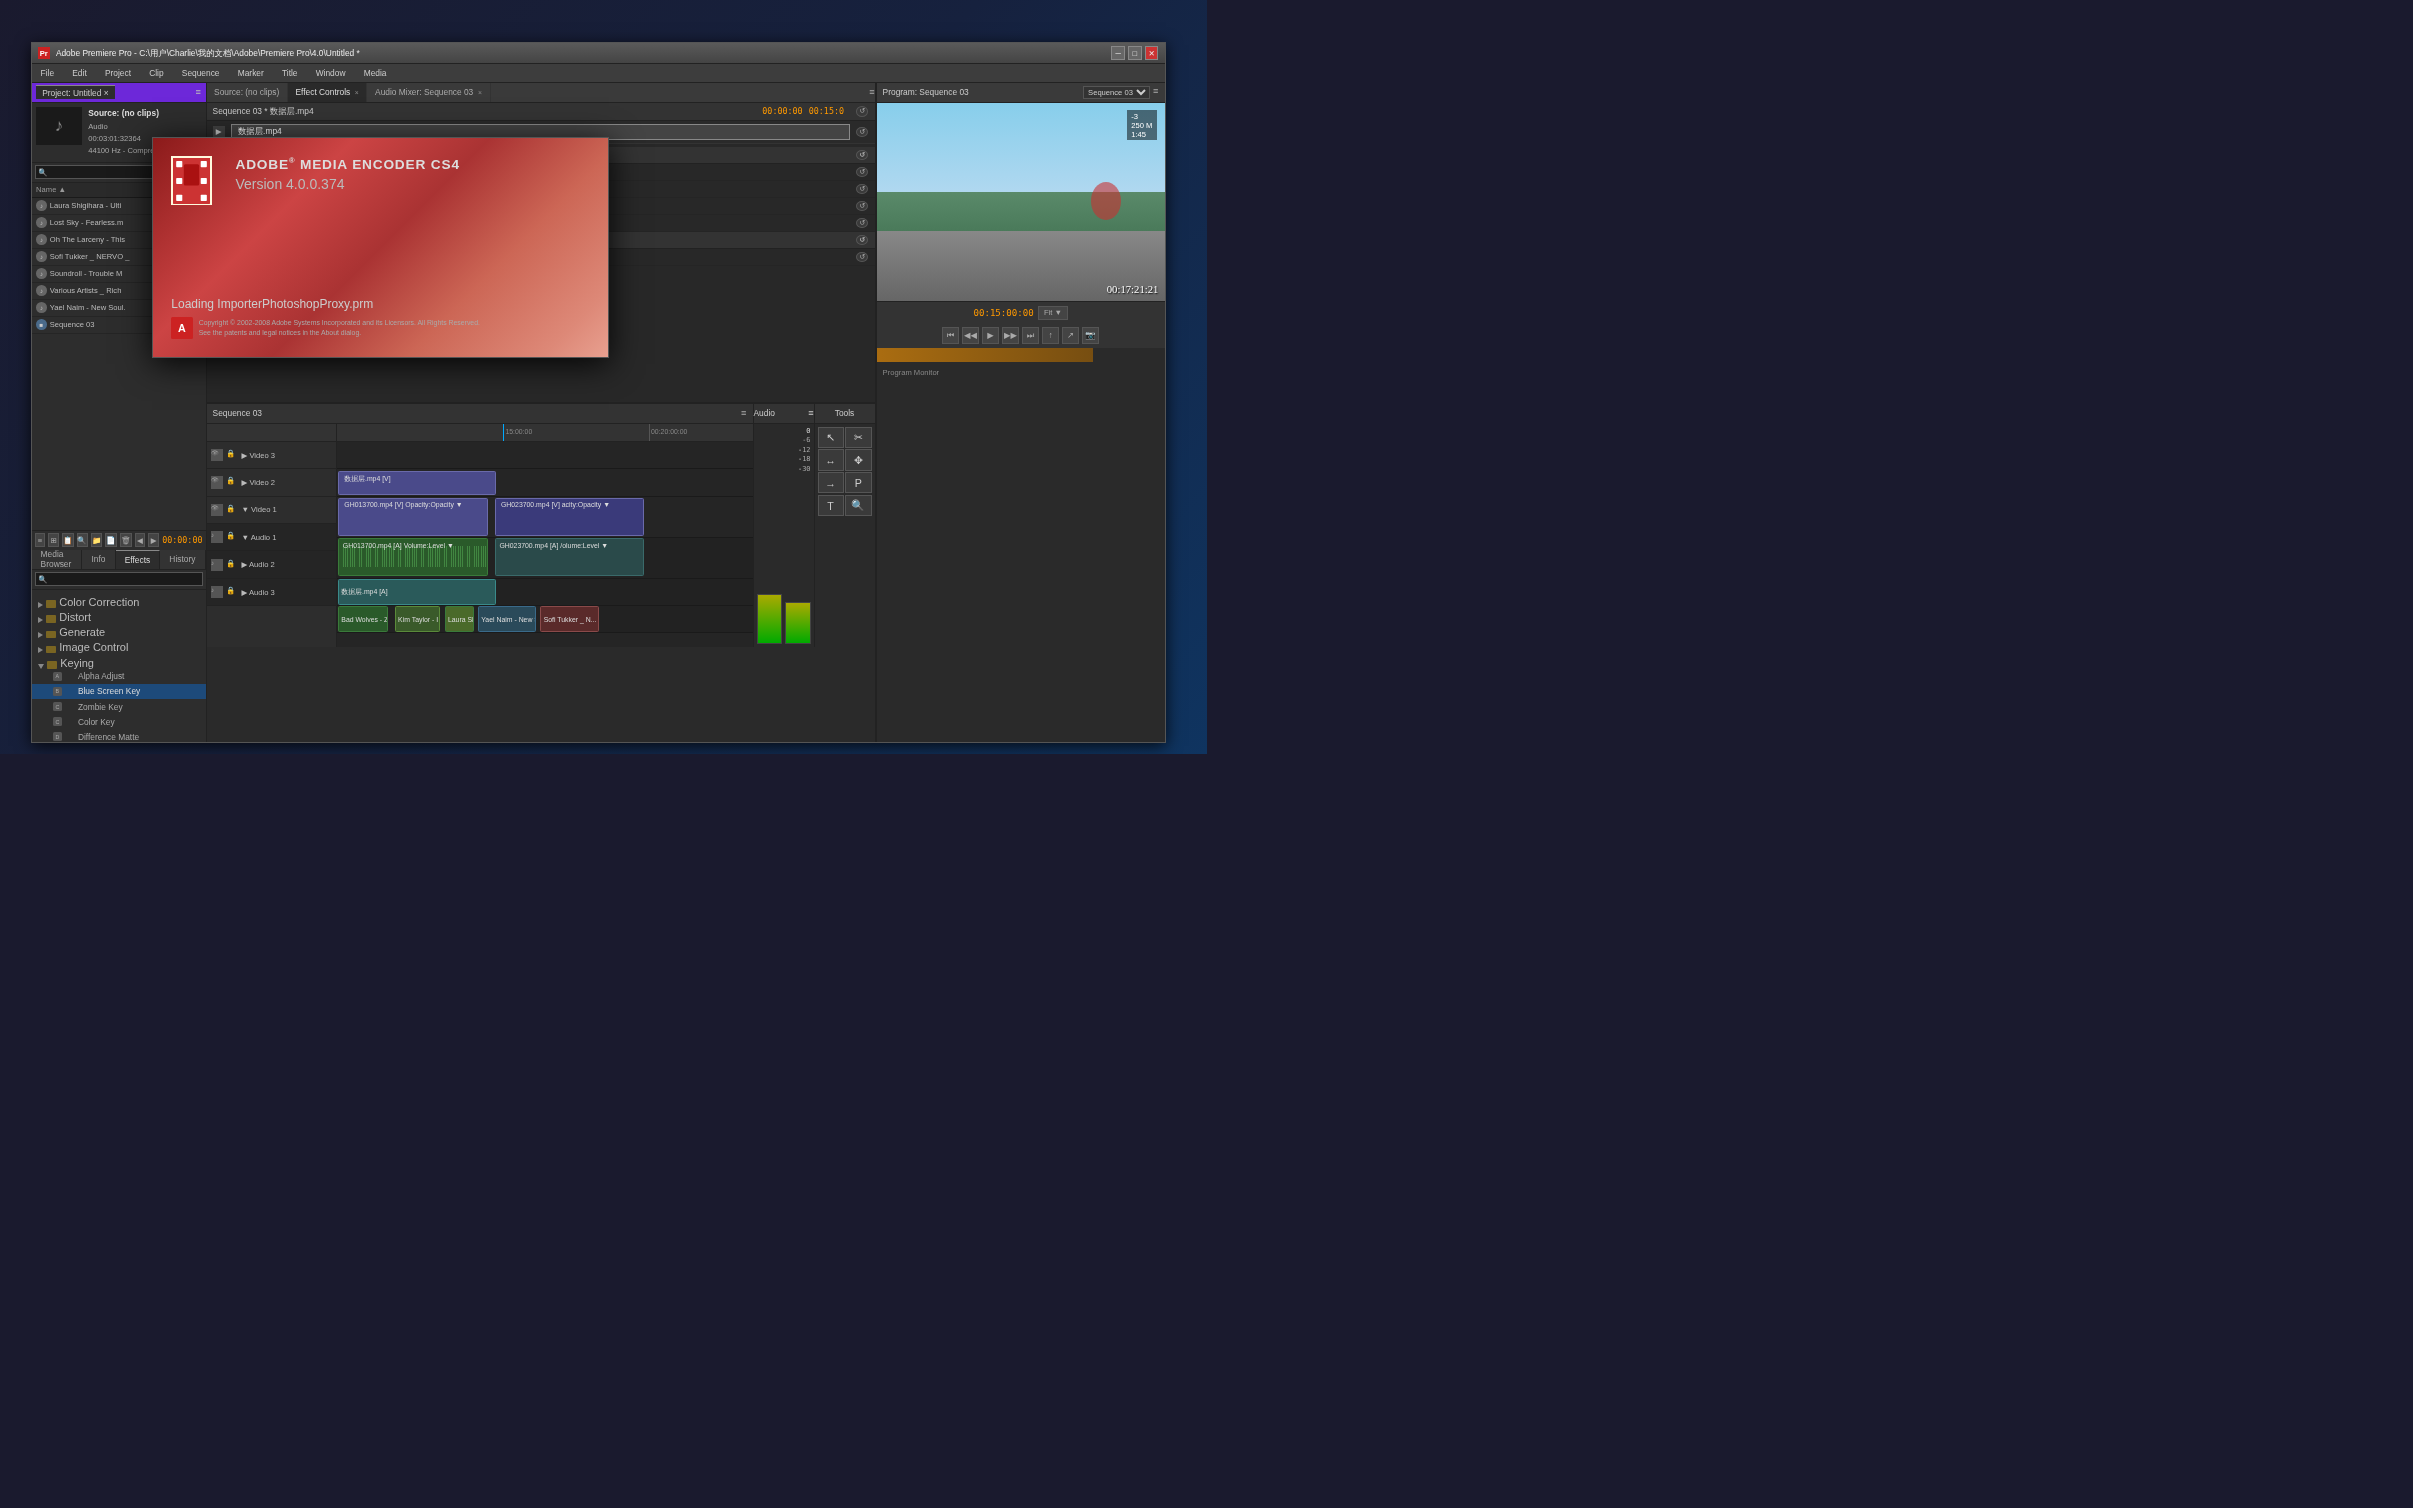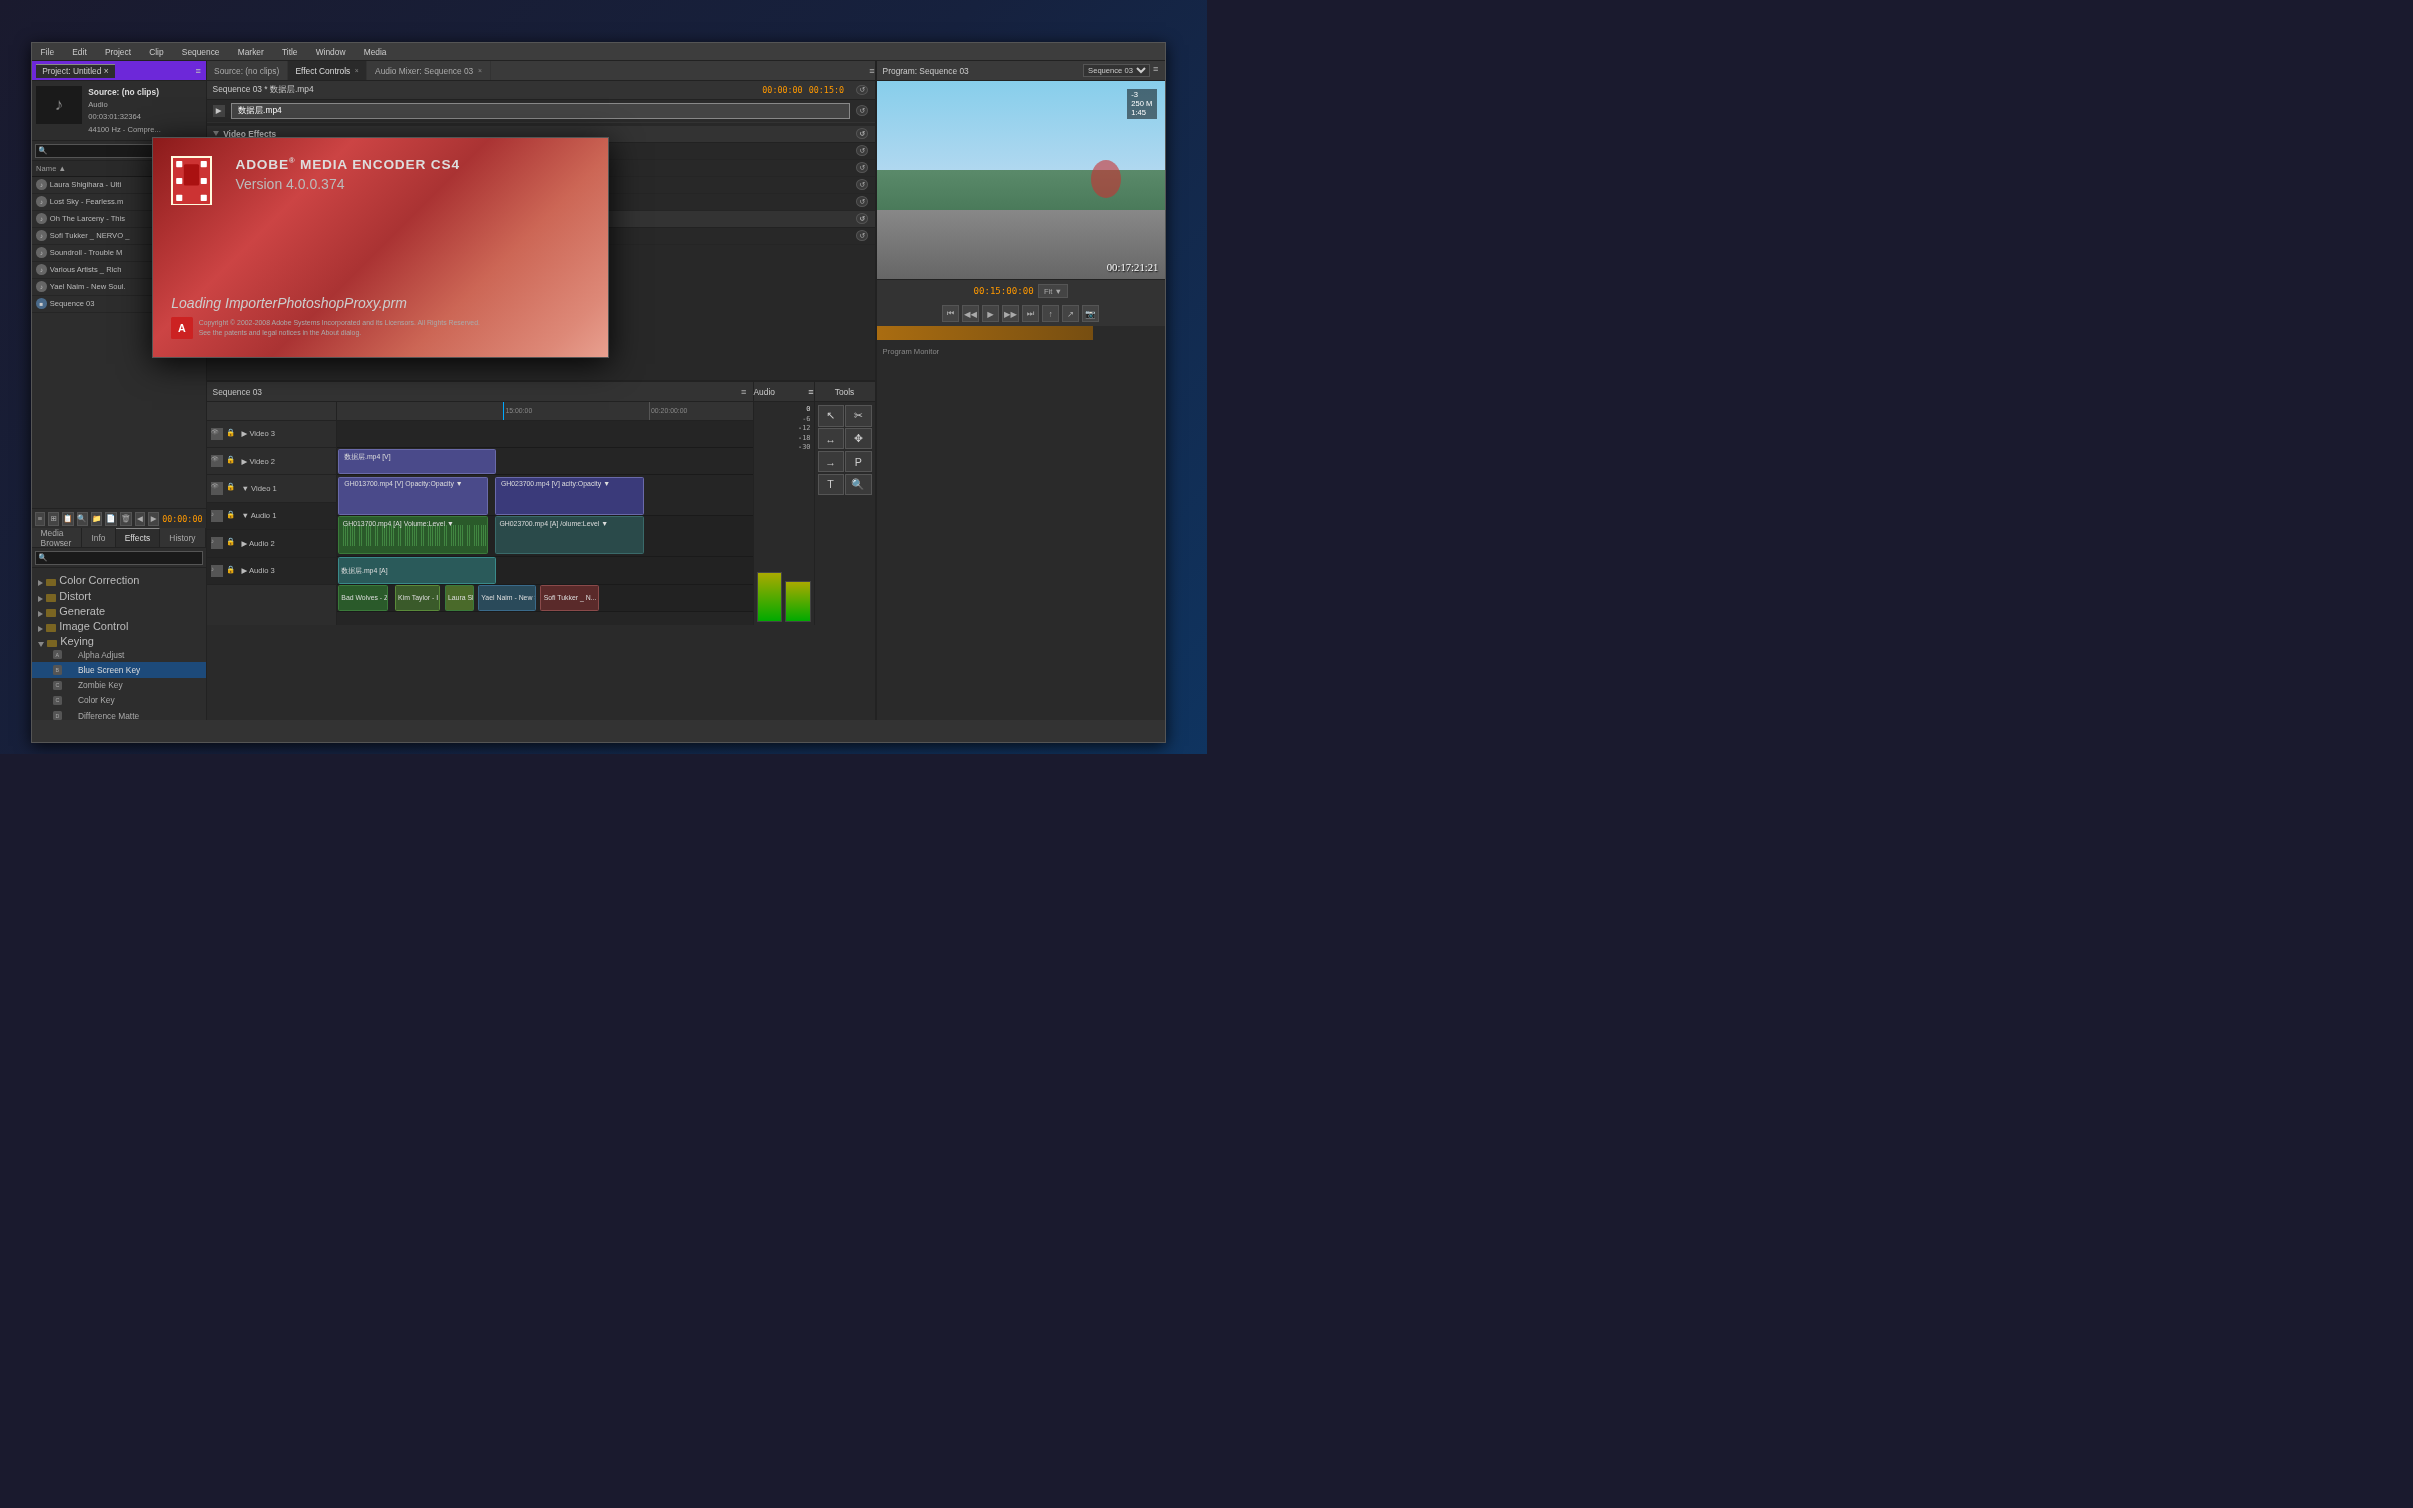"Pr" div.title-bar { html: none -> <div> <div> <span>Pr</span> </div> <span>Adobe Premiere Pro - C:\用户\Charlie\我的文档\Adobe\Premiere Pro\4.0\Untitled *</span> <div> <div>─</div> <div>□</div> <div>✕</div> </div> </div> }
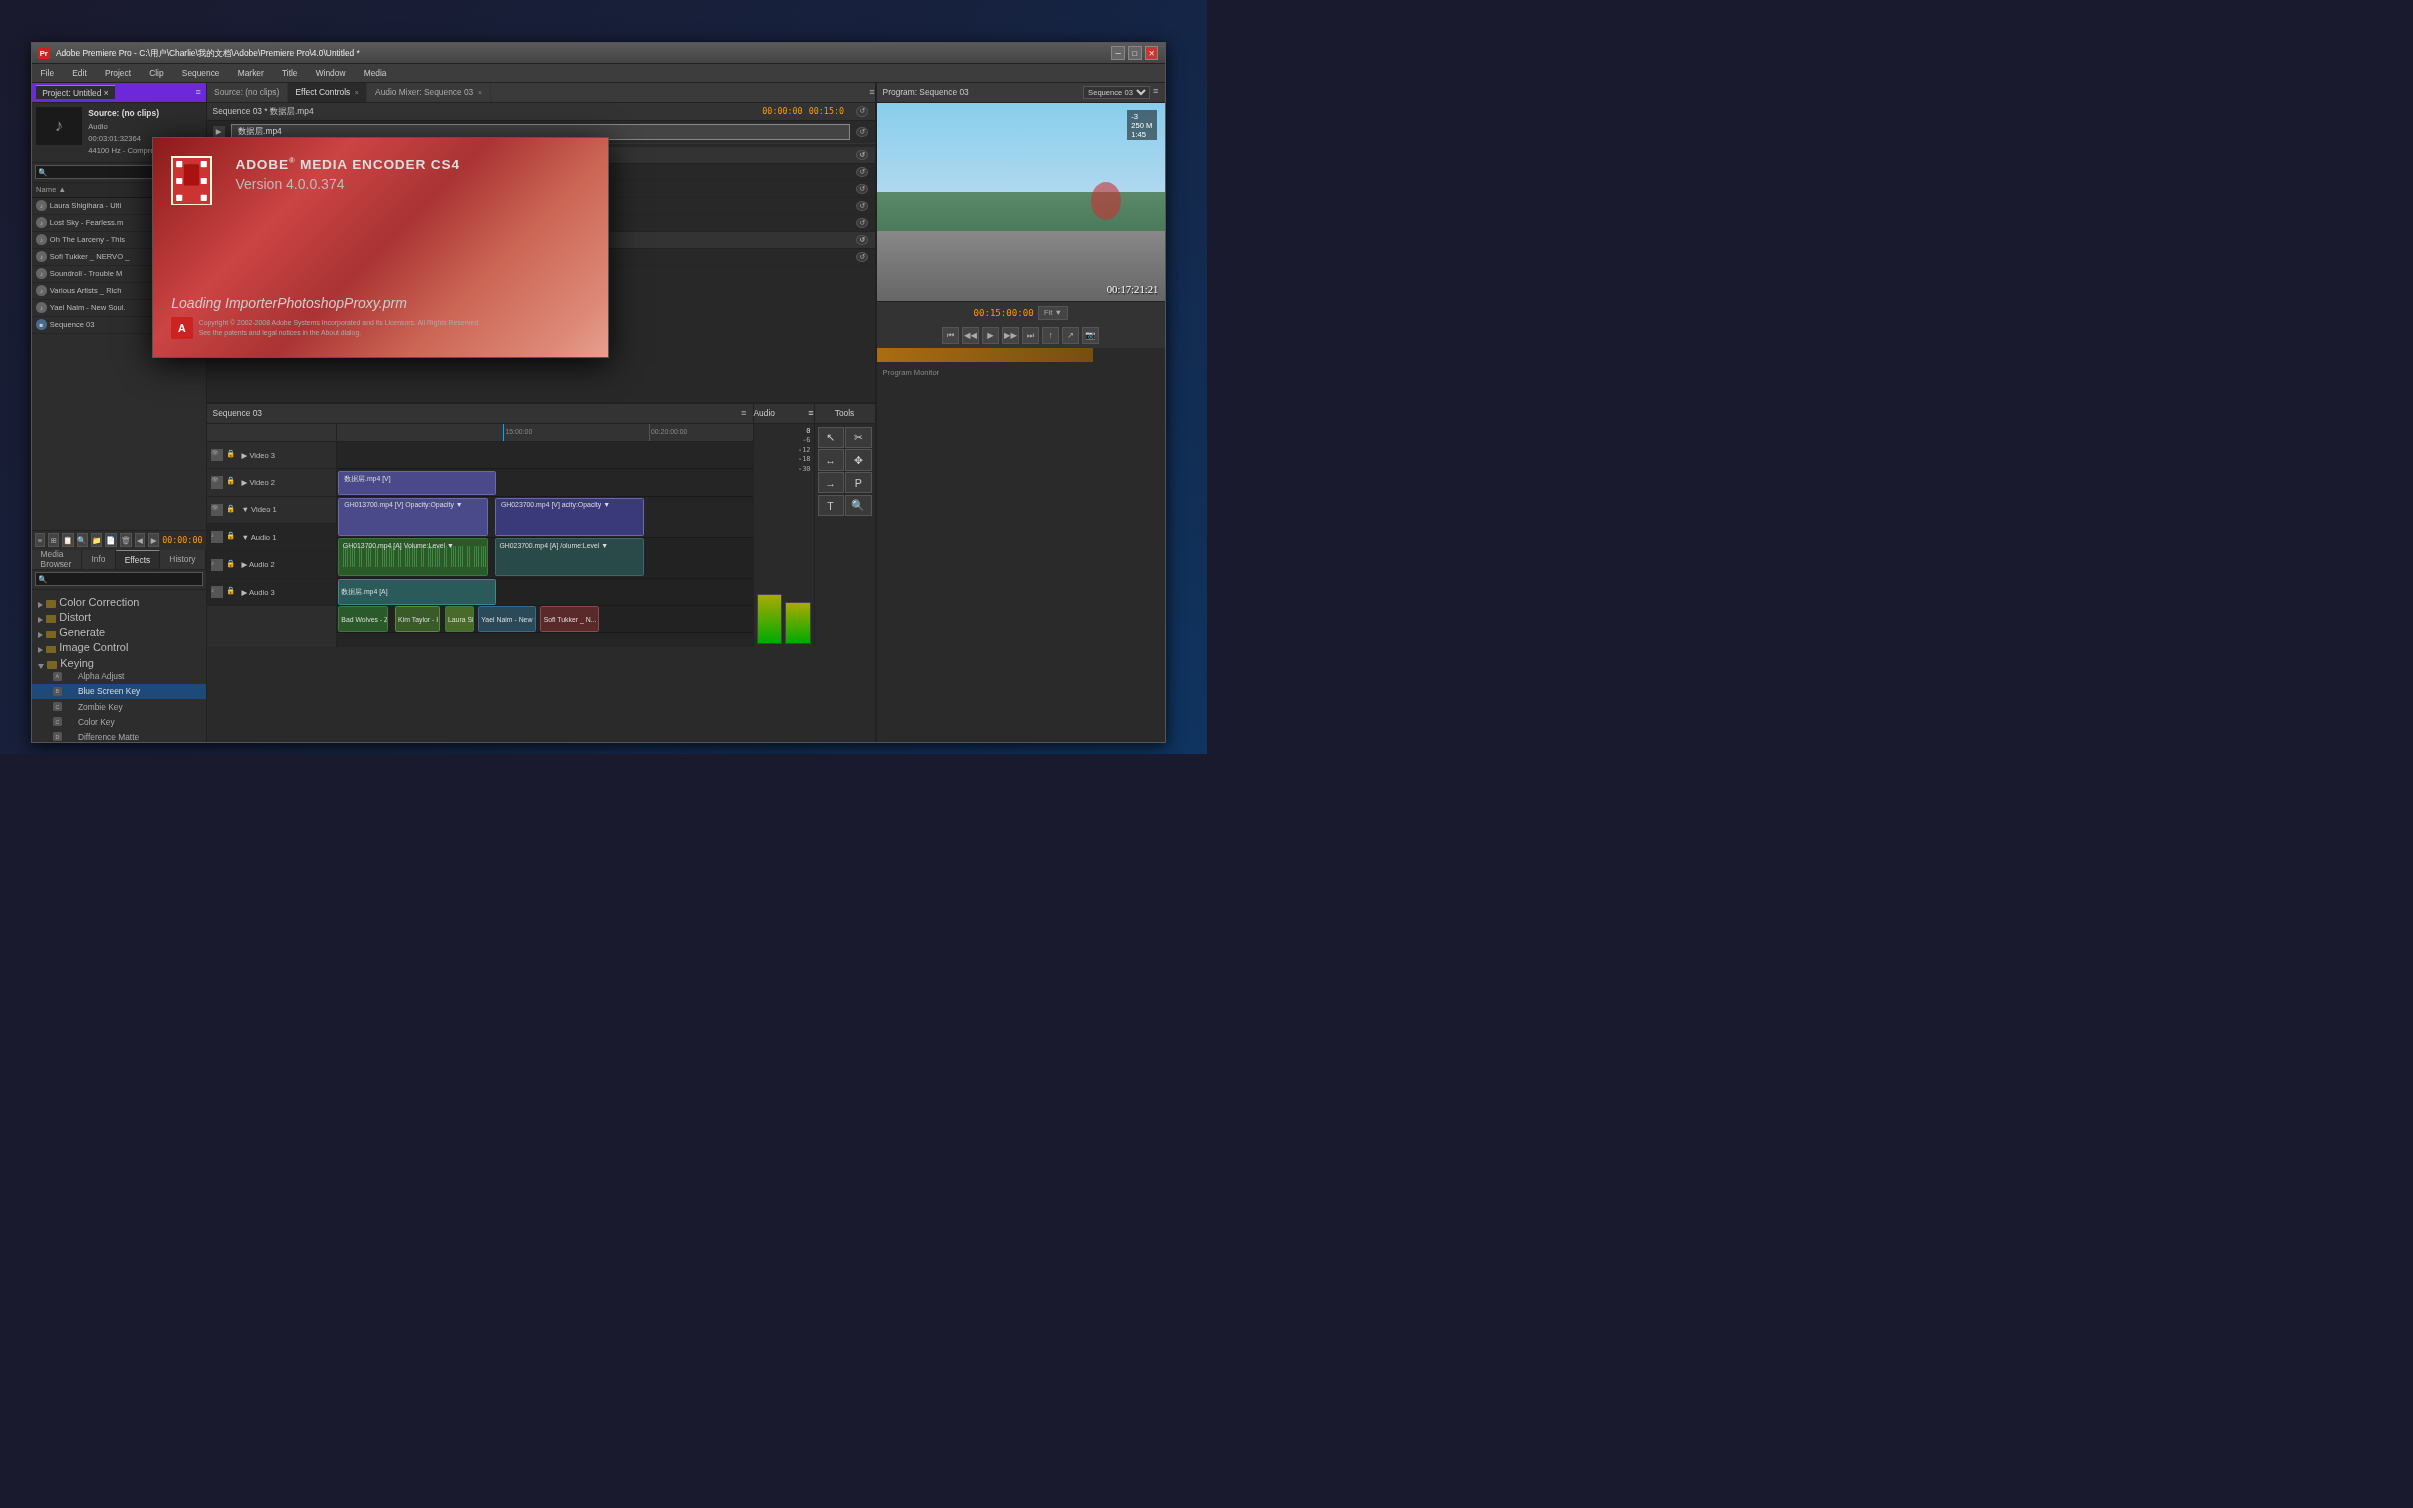"Loading ImporterPhotoshopProxy.prm" .ame-loading { font-size: 14px -> 12px; font-style: italic -> none }
